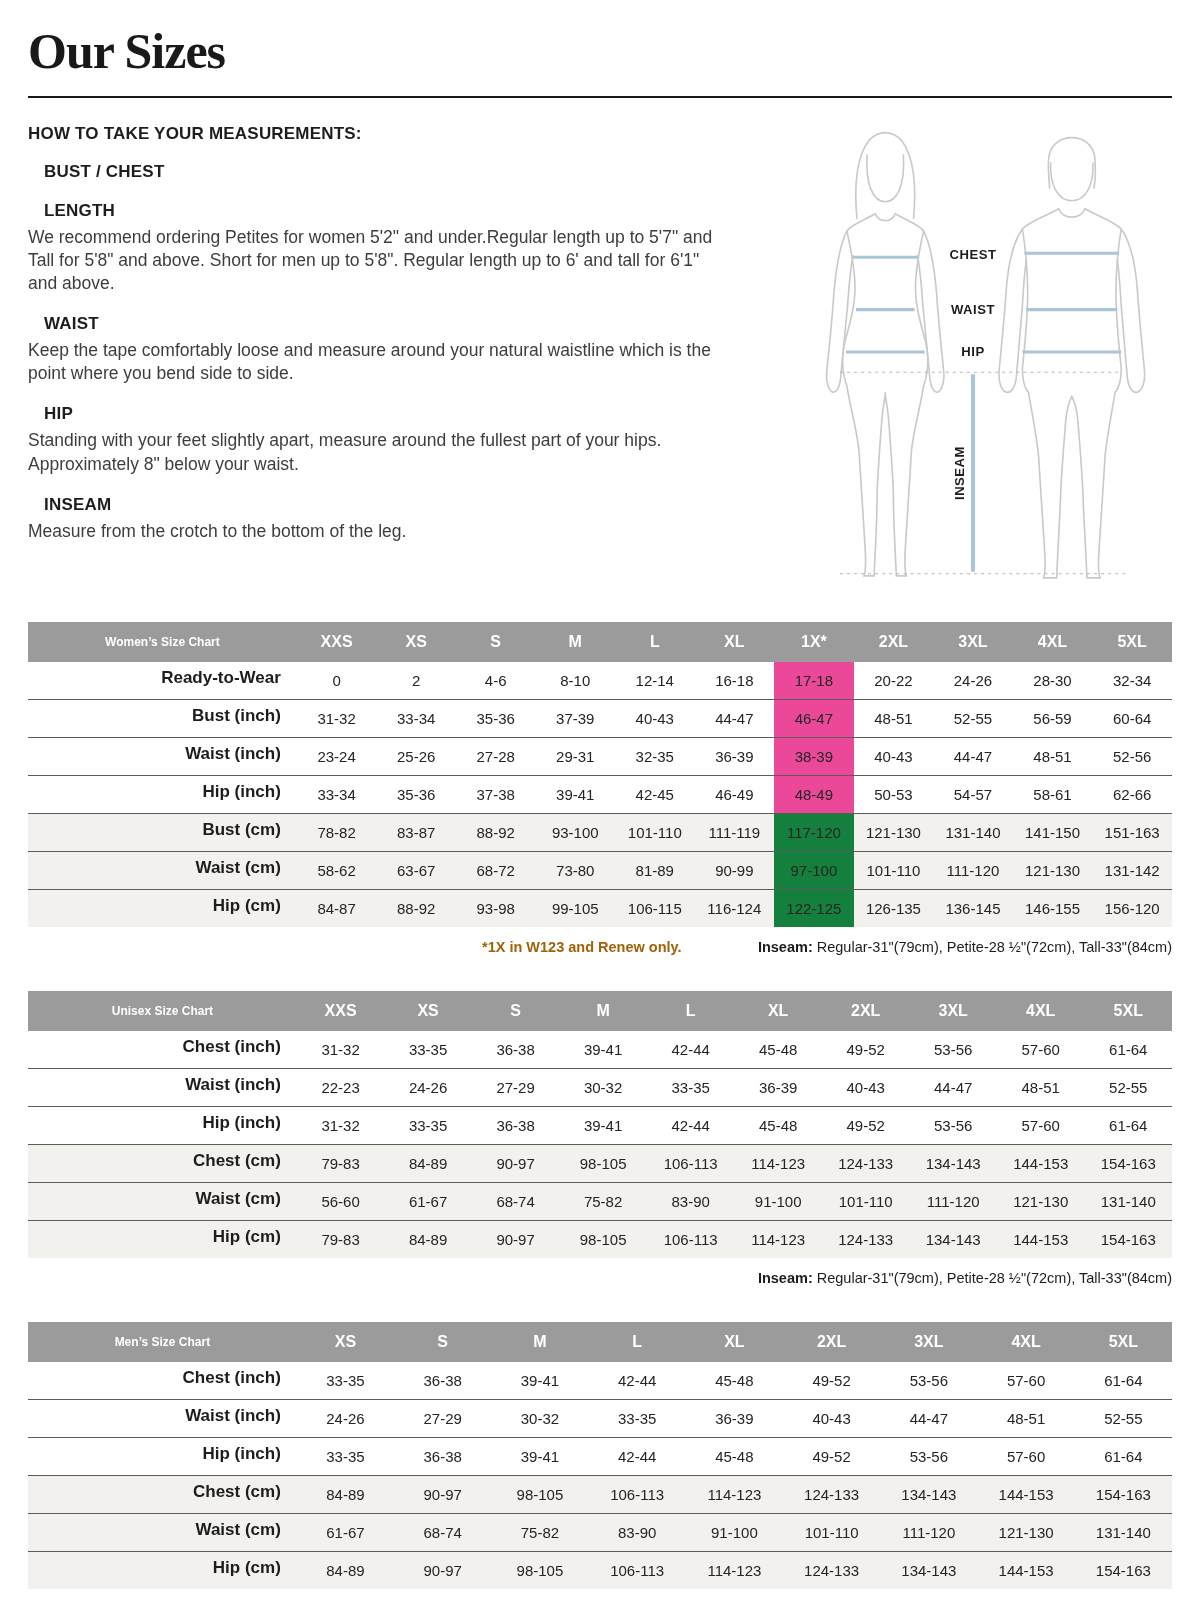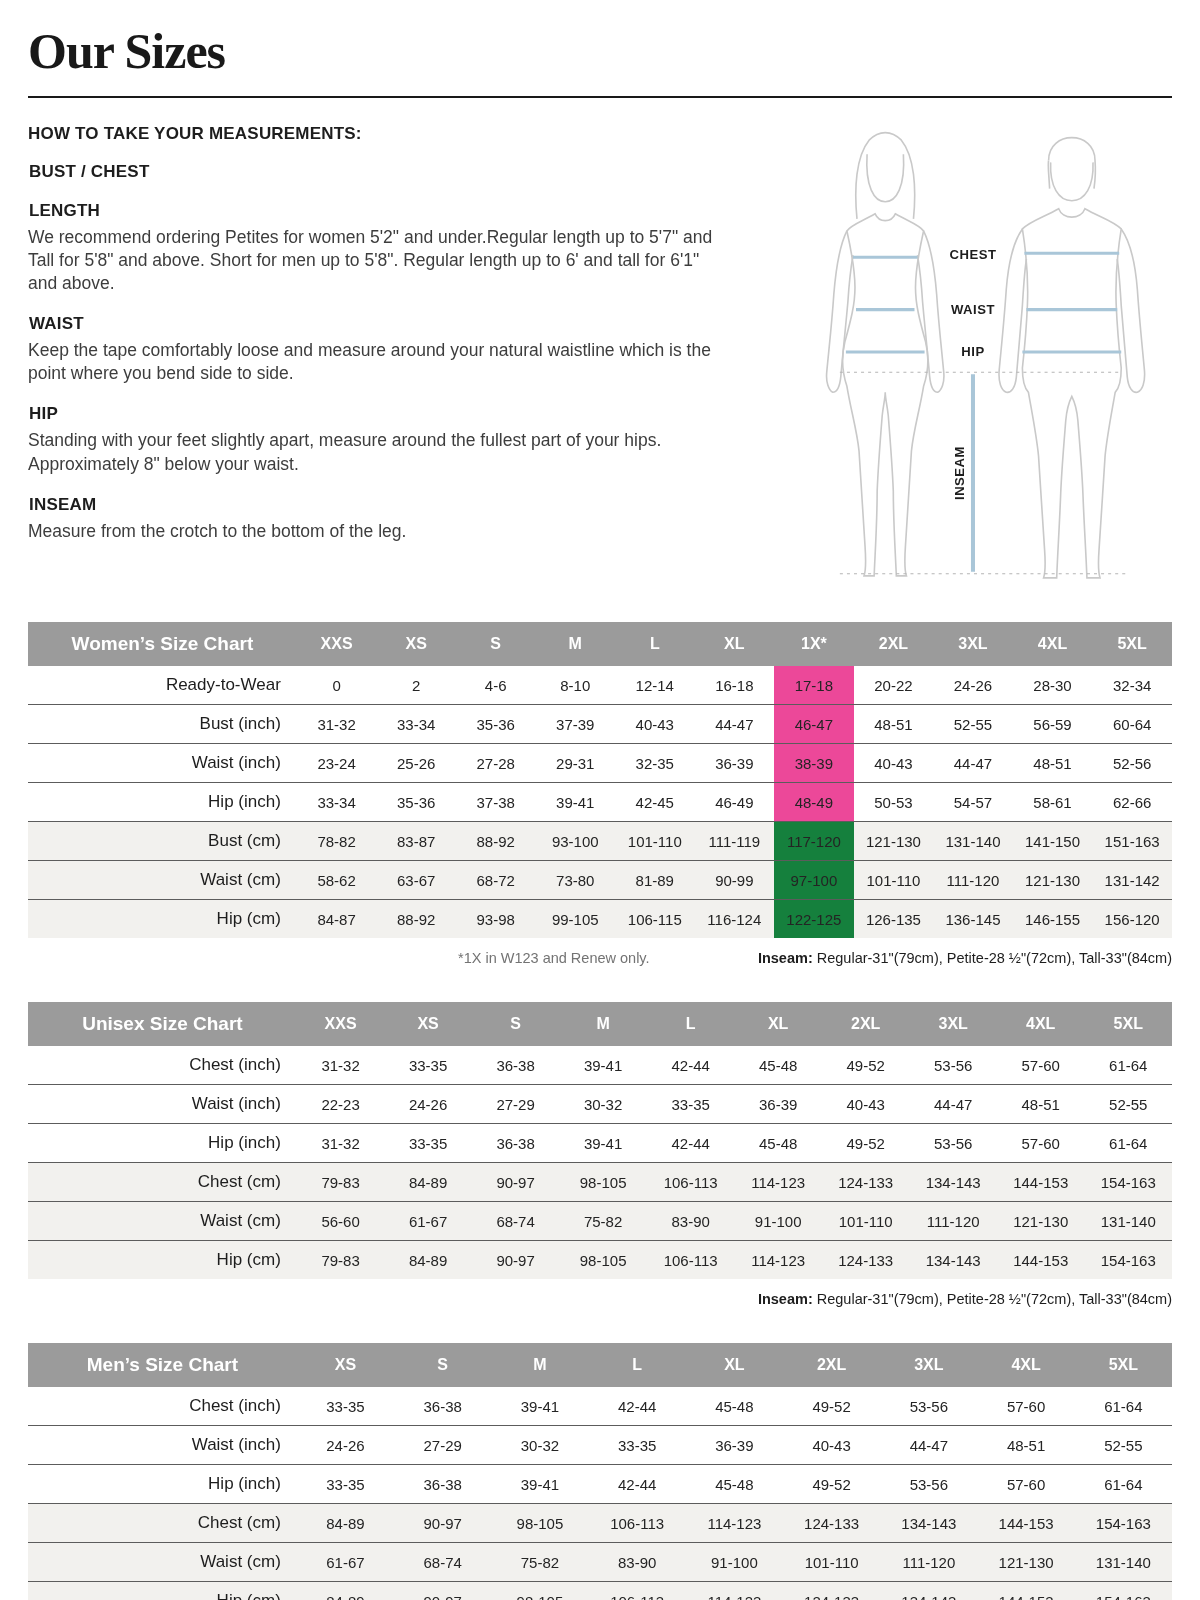"BUST / CHEST" .measure-title { margin: 0 0 5px 1px -> 0 0 5px 16px }
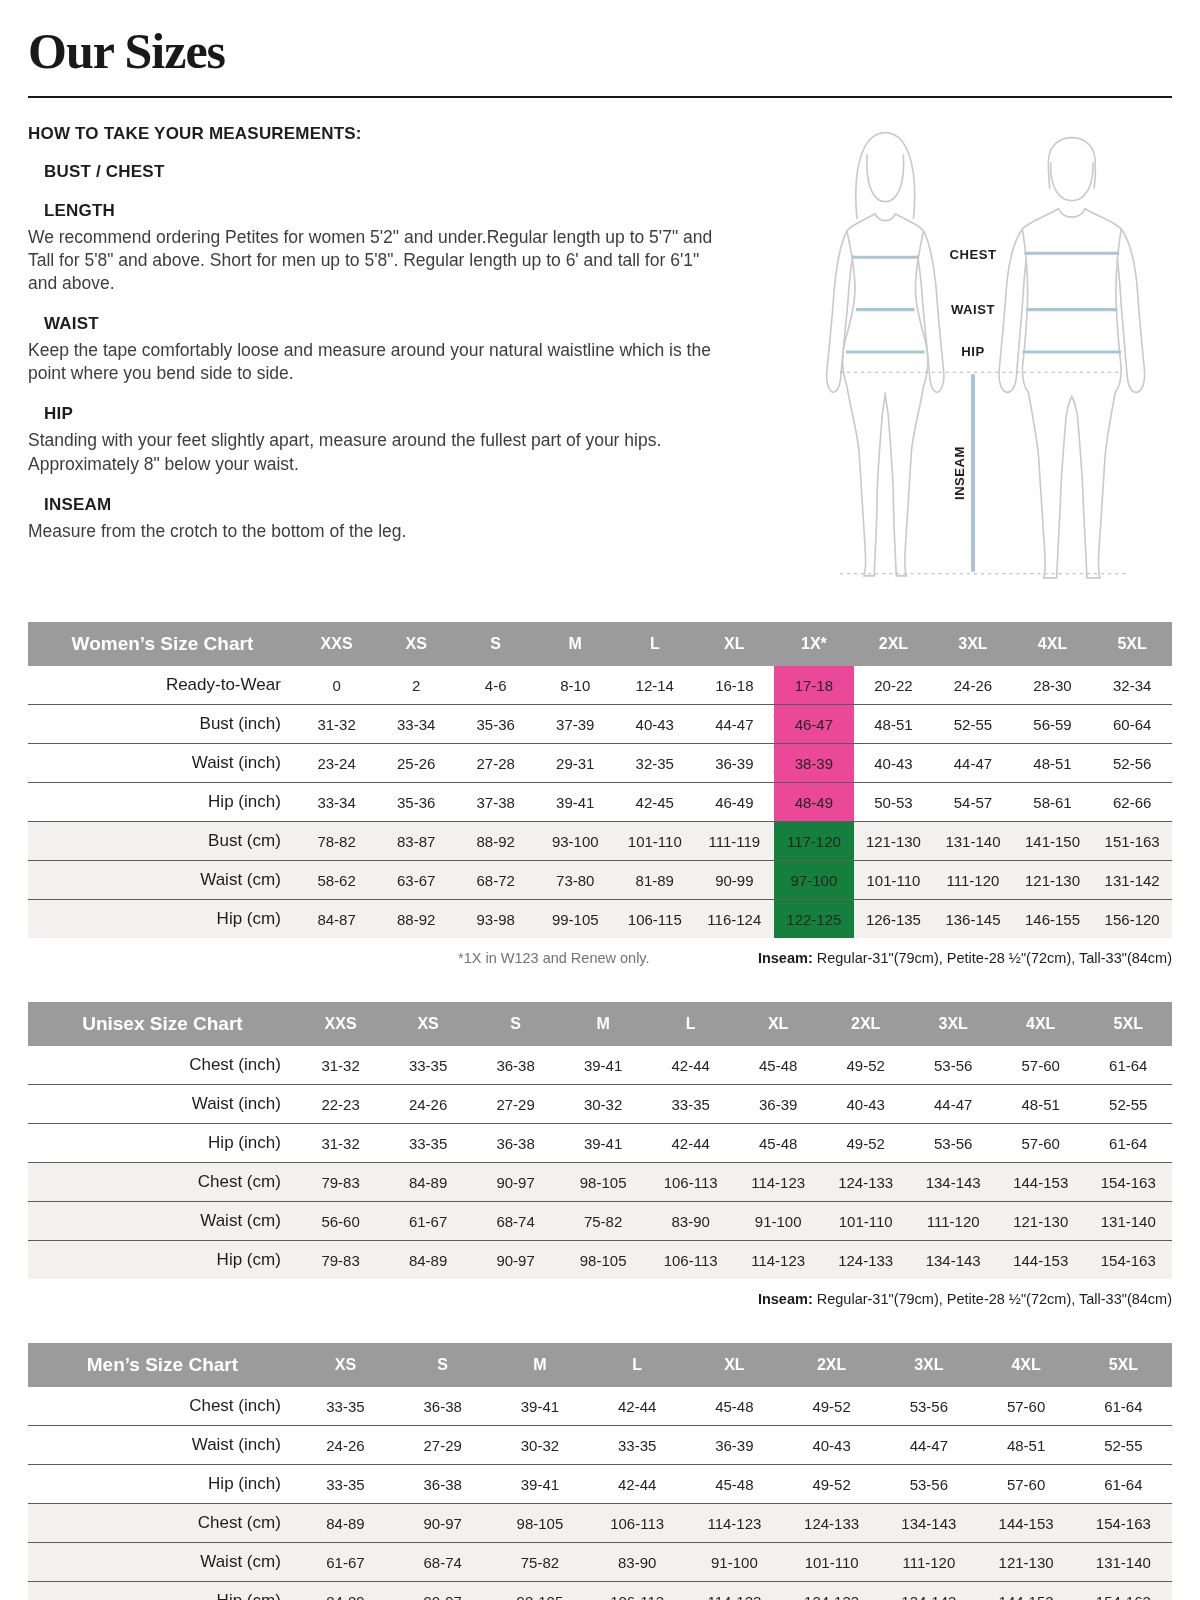"Women’s Size Chart" table.size-table thead th.chart-title { font-size: 19px -> 12px }
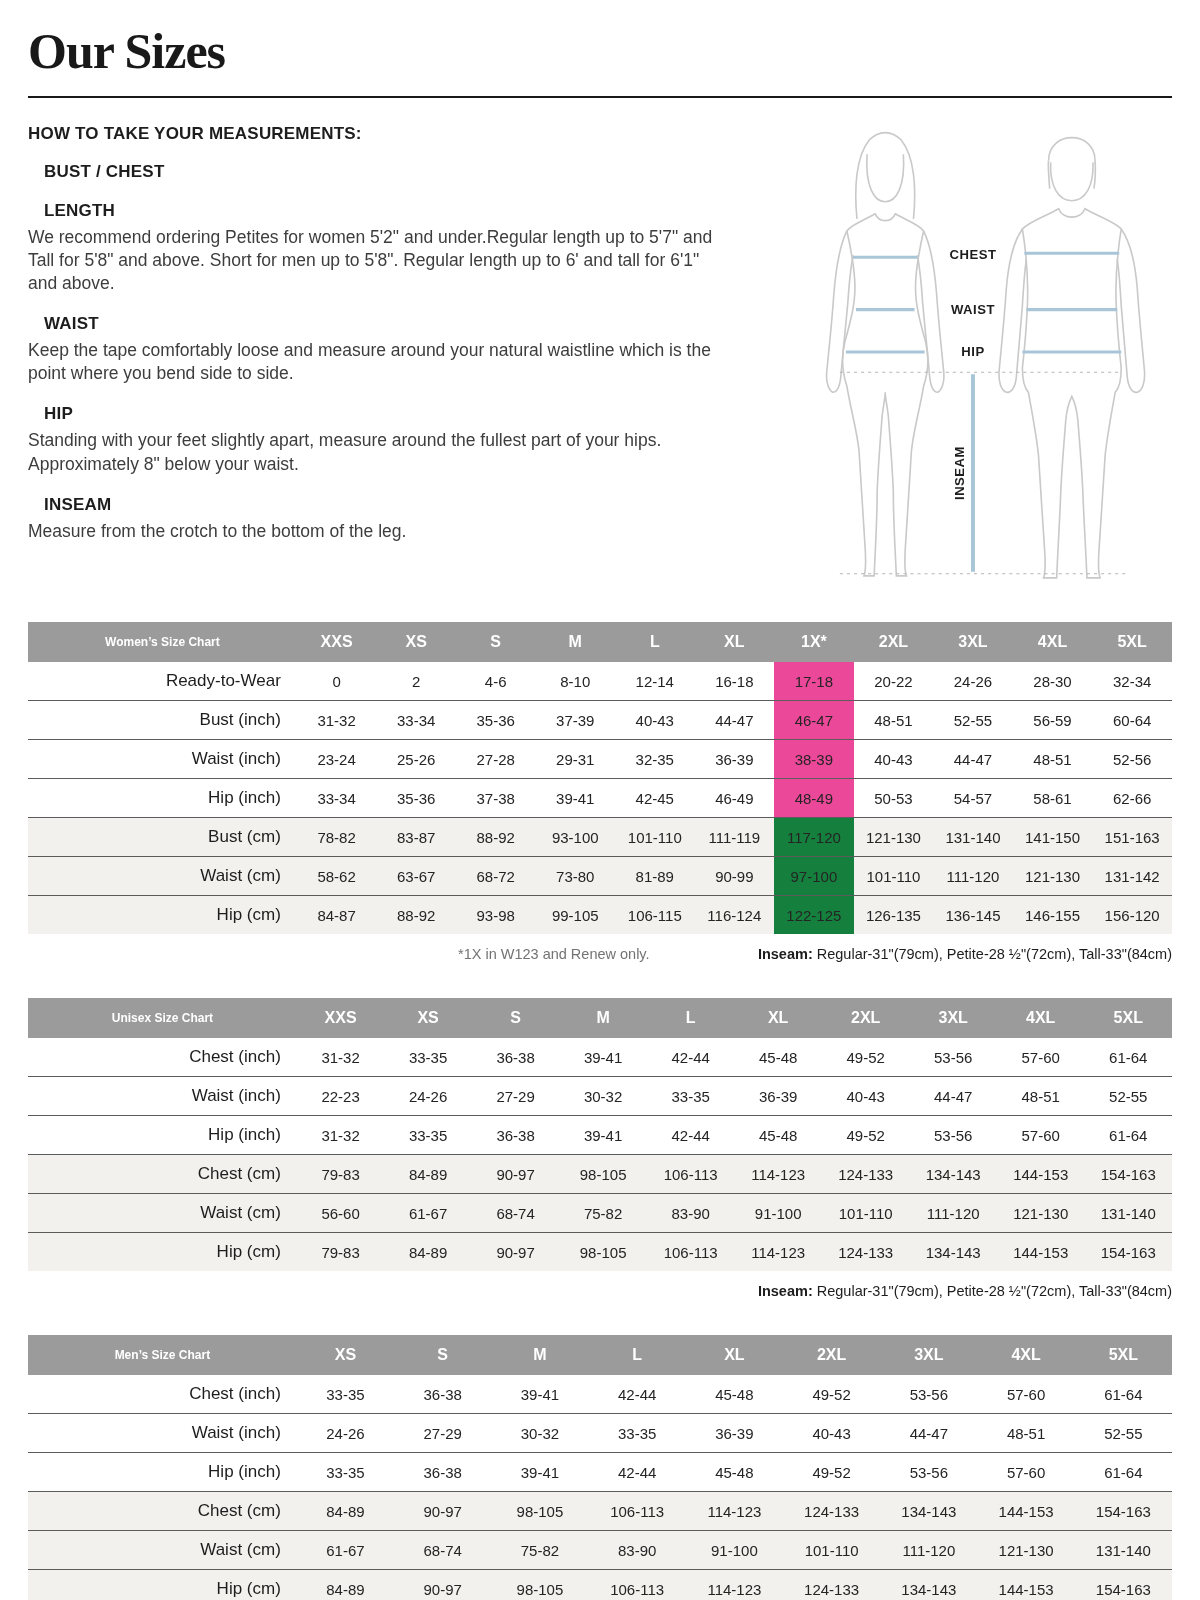"Ready-to-Wear" table.size-table tbody th { font-weight: 400 -> 700; padding: 9px 16px 9px 2px -> 3px 16px 9px 2px }
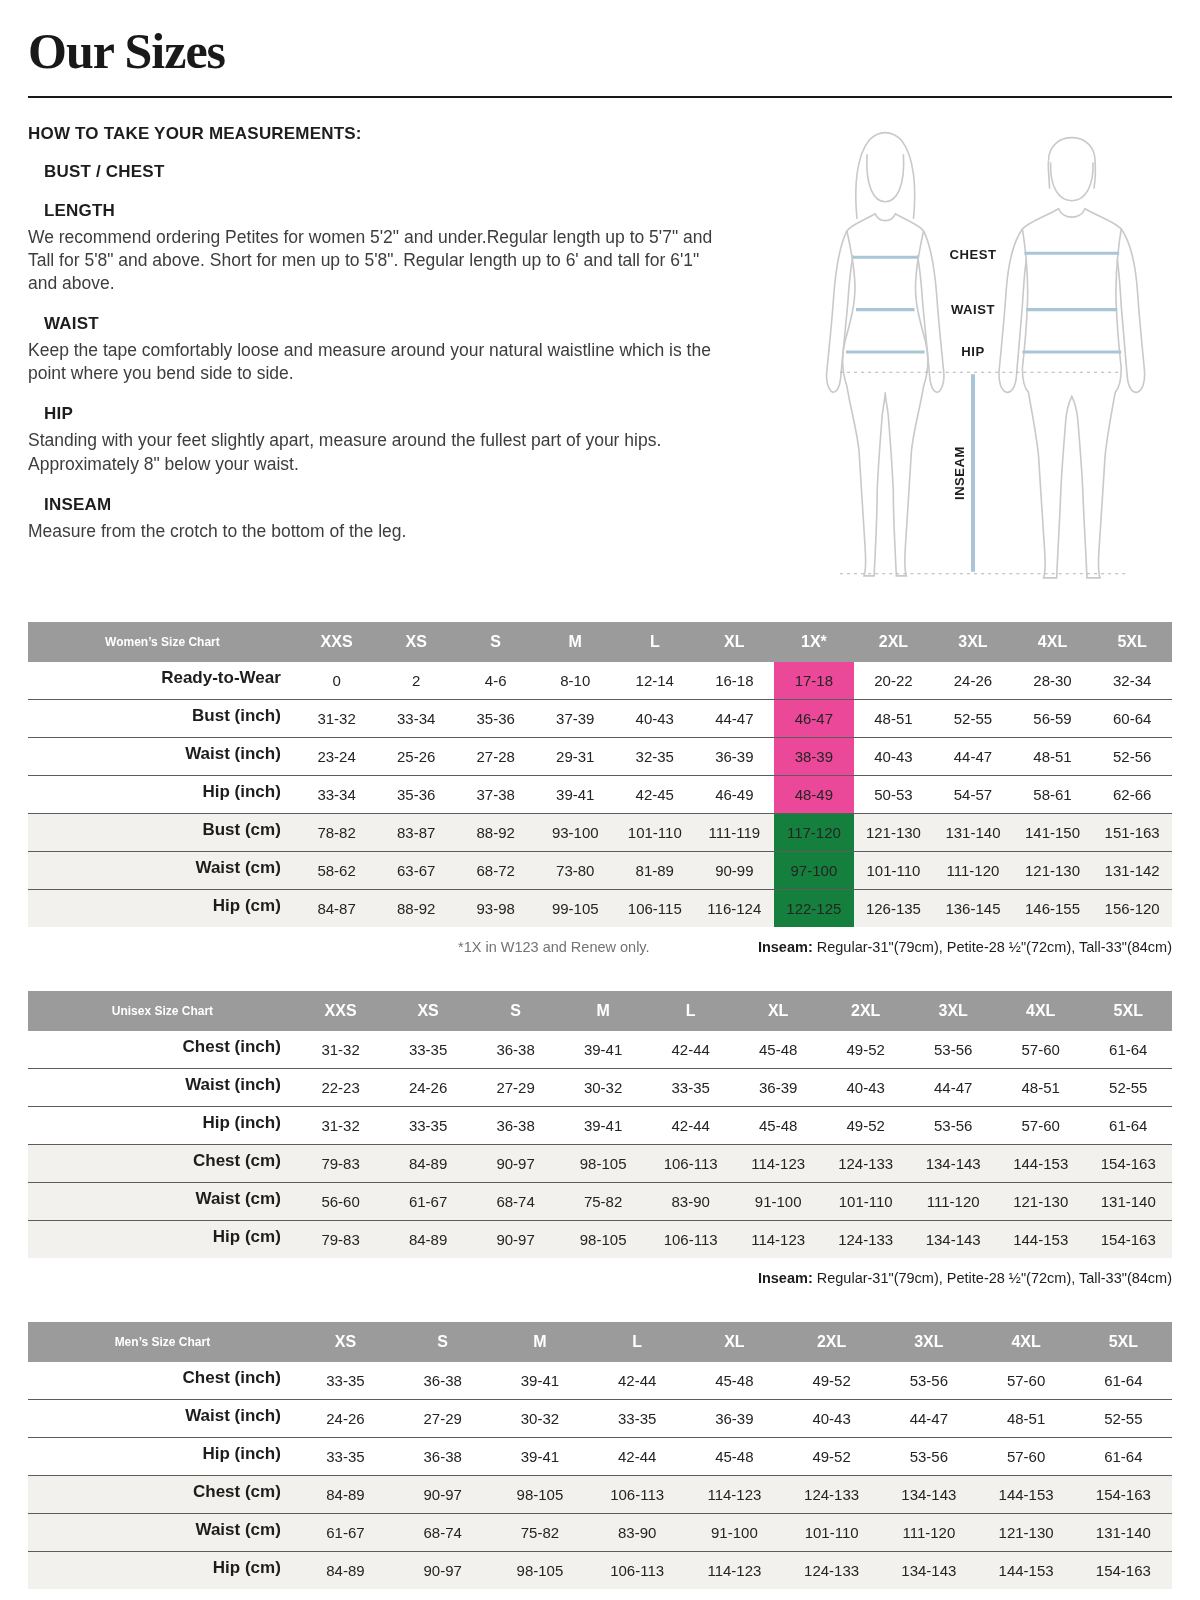"*1X in W123 and Renew" .footnote-left { color: #737373 -> #a16207; font-weight: 400 -> 700; left: 430px -> 454px }
